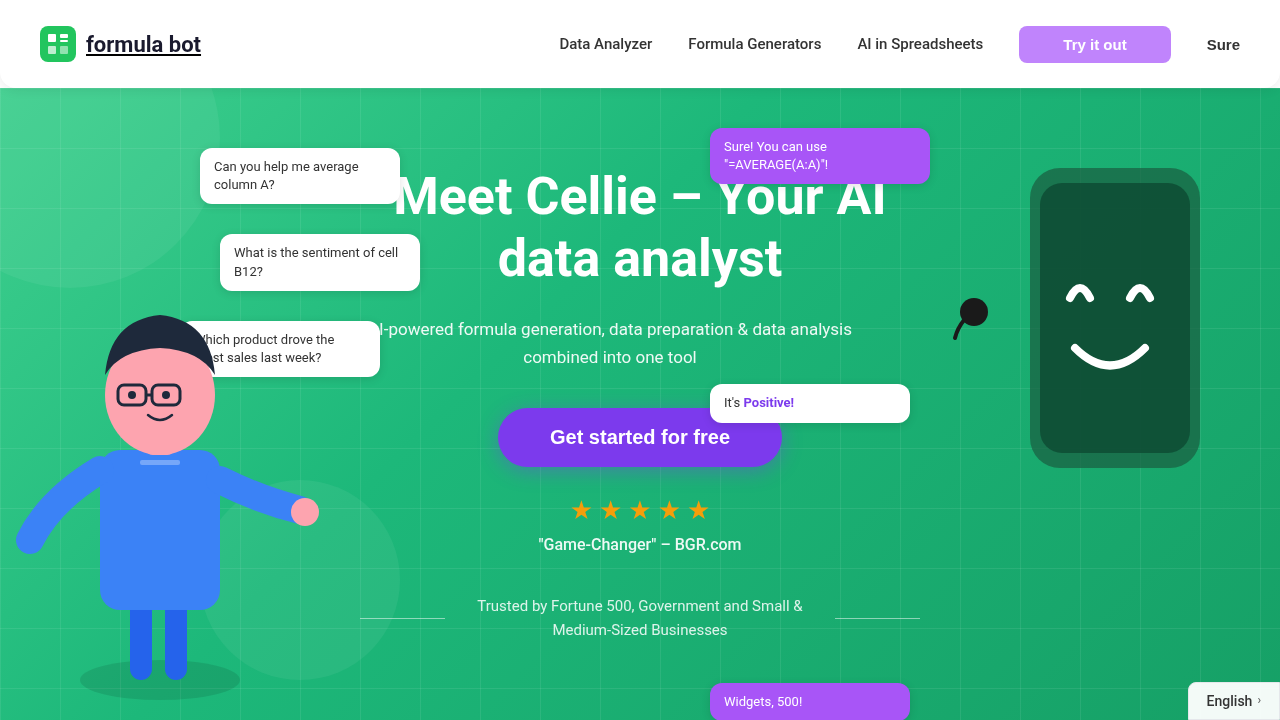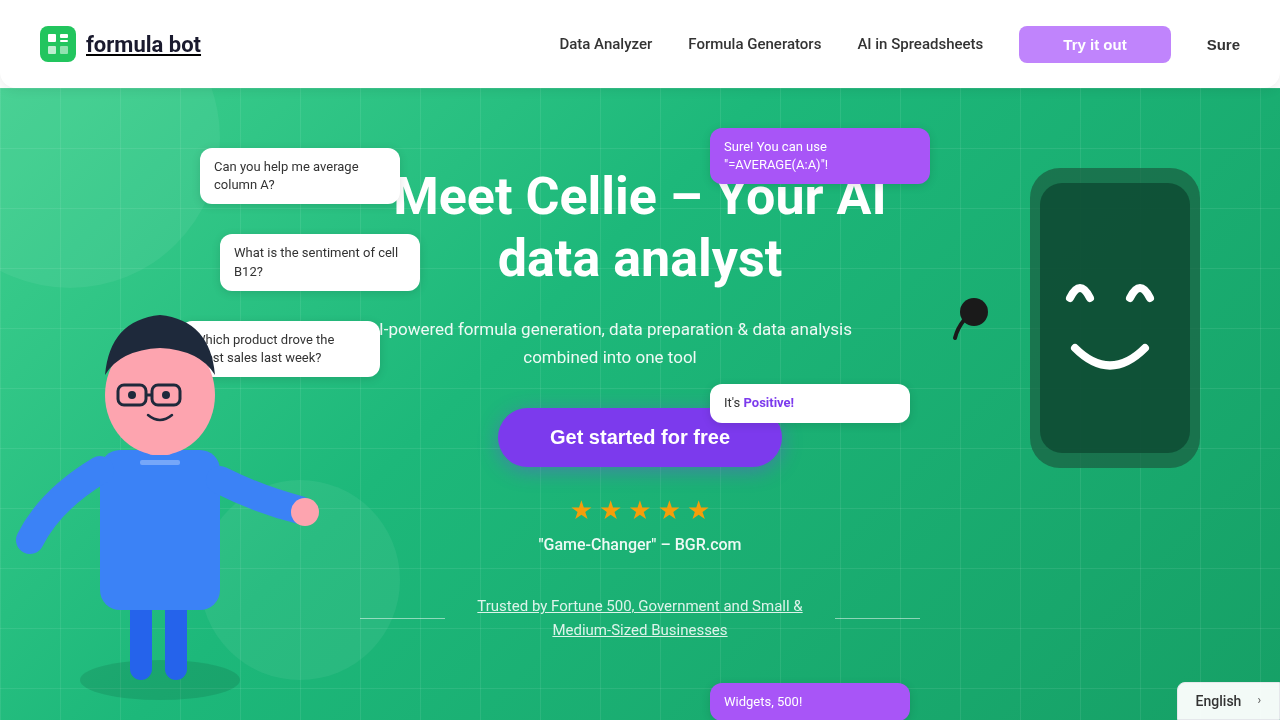"Trusted by Fortune 500, Government" span { text-decoration: underline -> none }
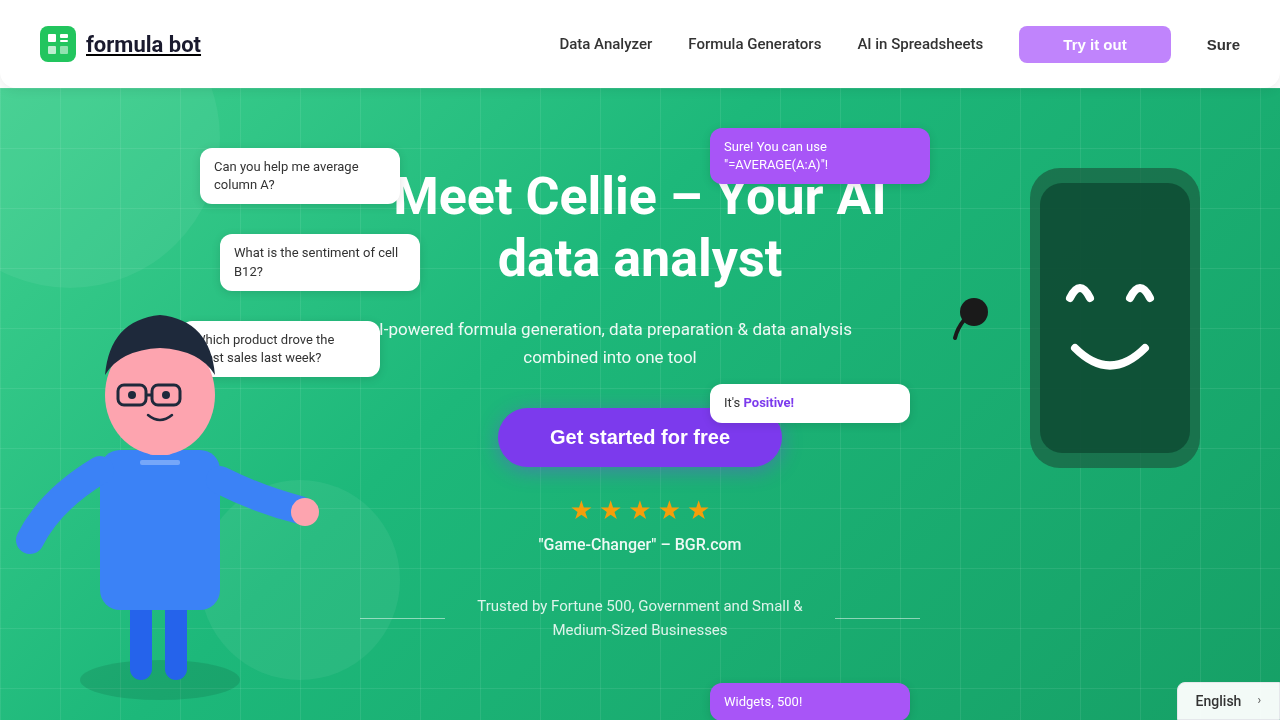"English" .language-btn { gap: 16px -> 5px }
